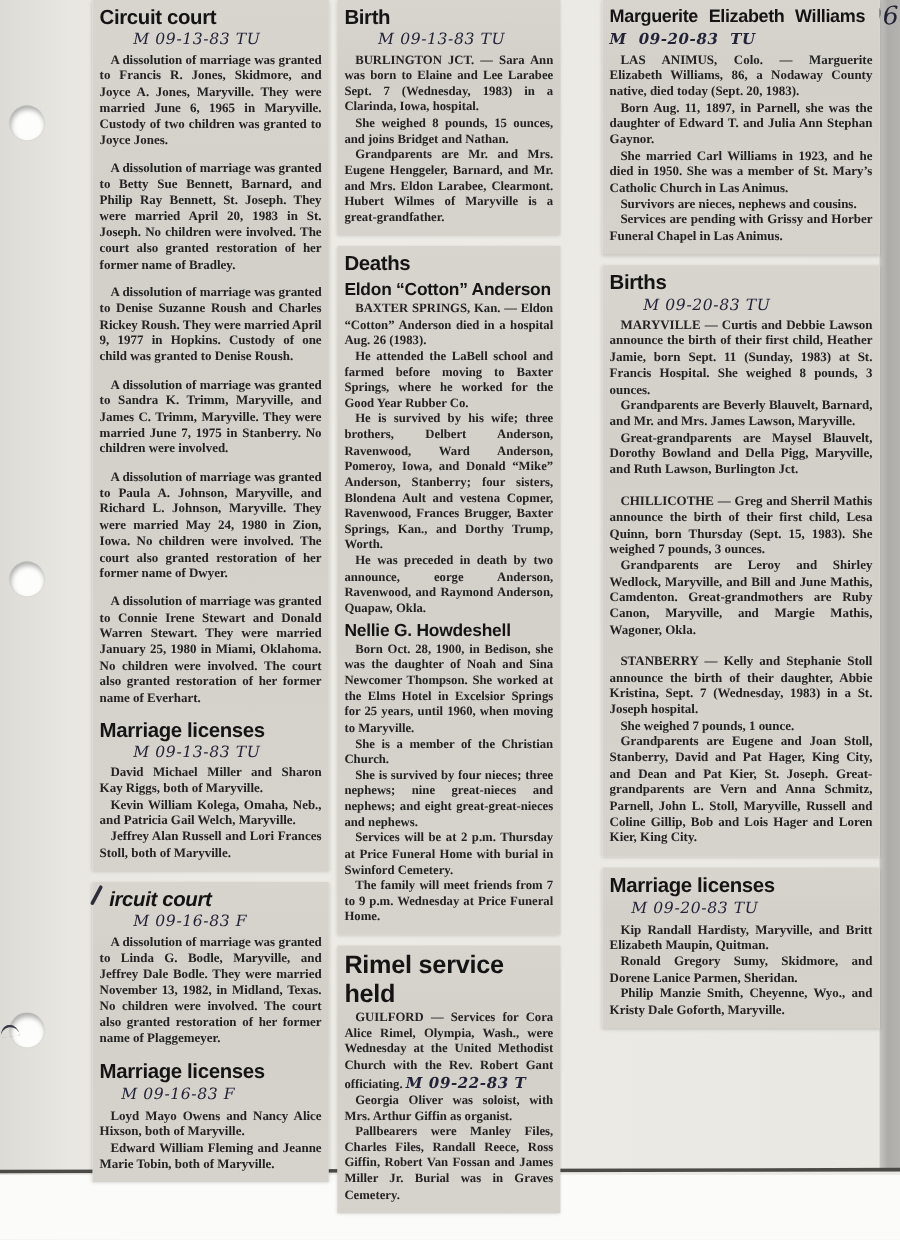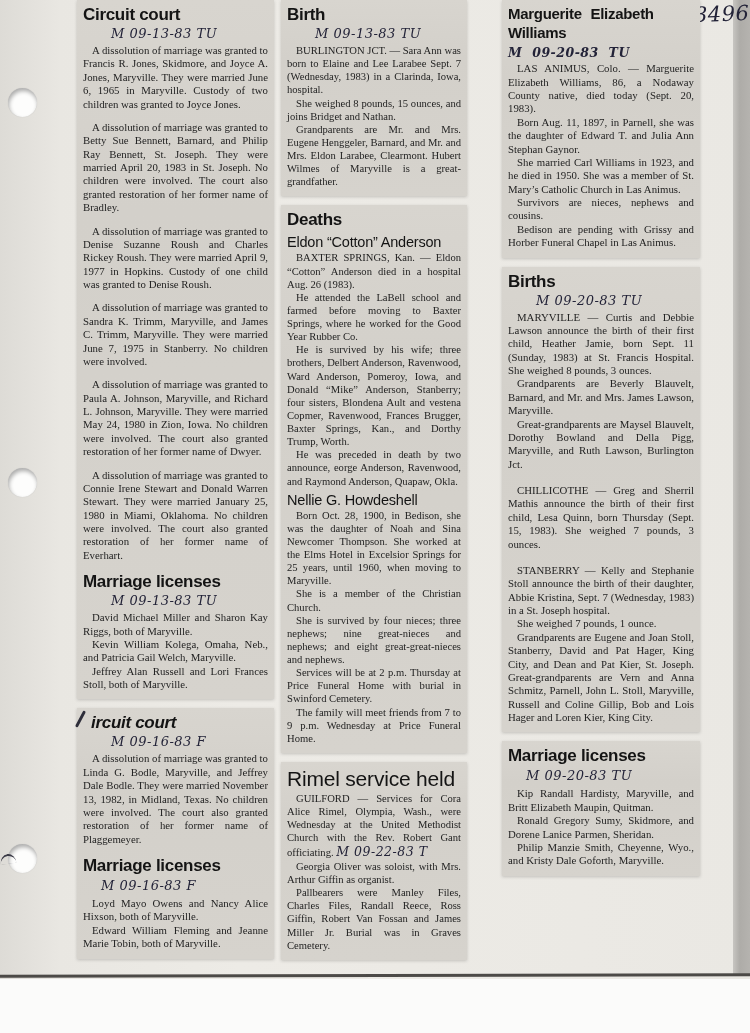"Marguerite Elizabeth Williams M 09-20-83" .col3 { width: 198px -> 231px }
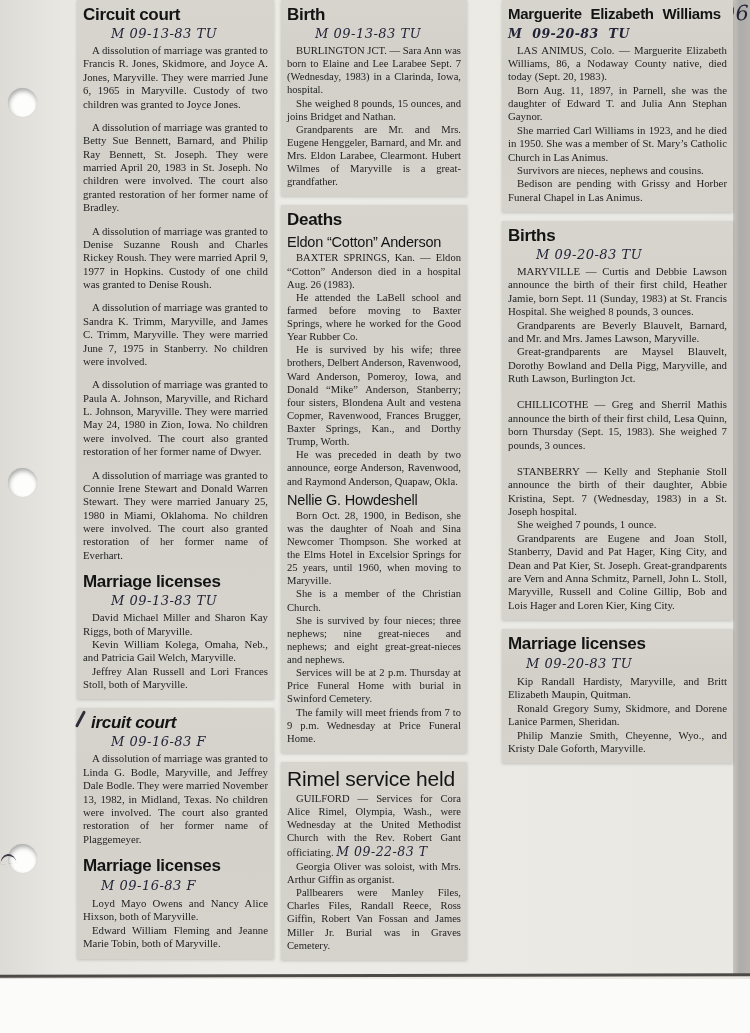"A dissolution of marriage was" .clip p { font-weight: none -> bold }
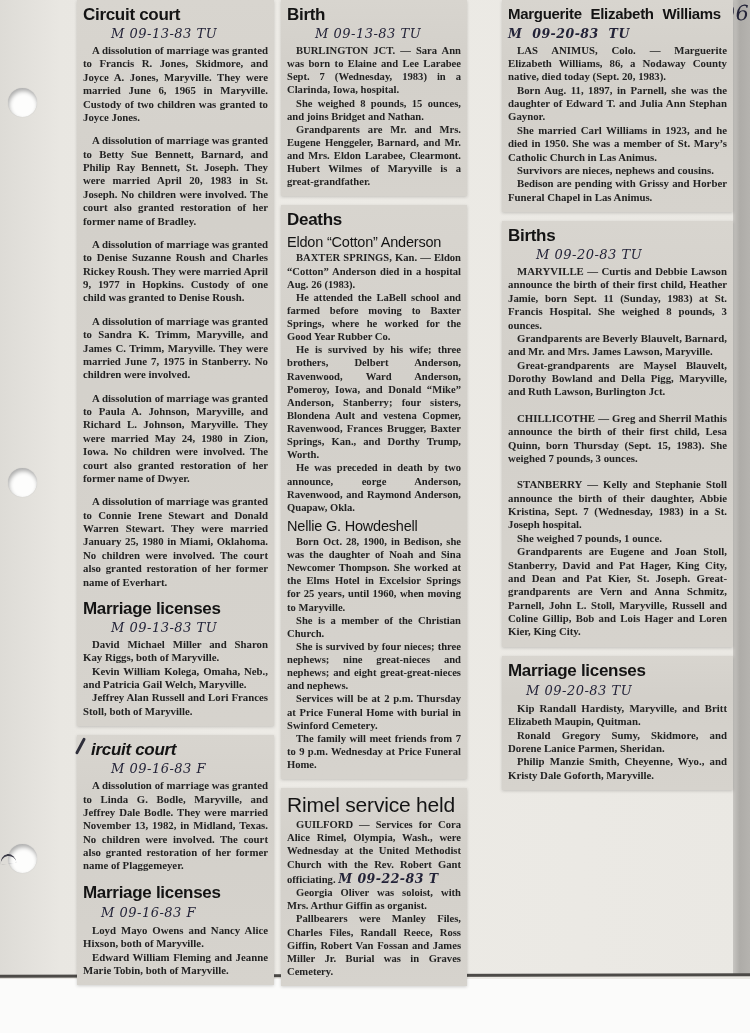"Bedison are pending with Grissy" p { text: Bedison -> Services }
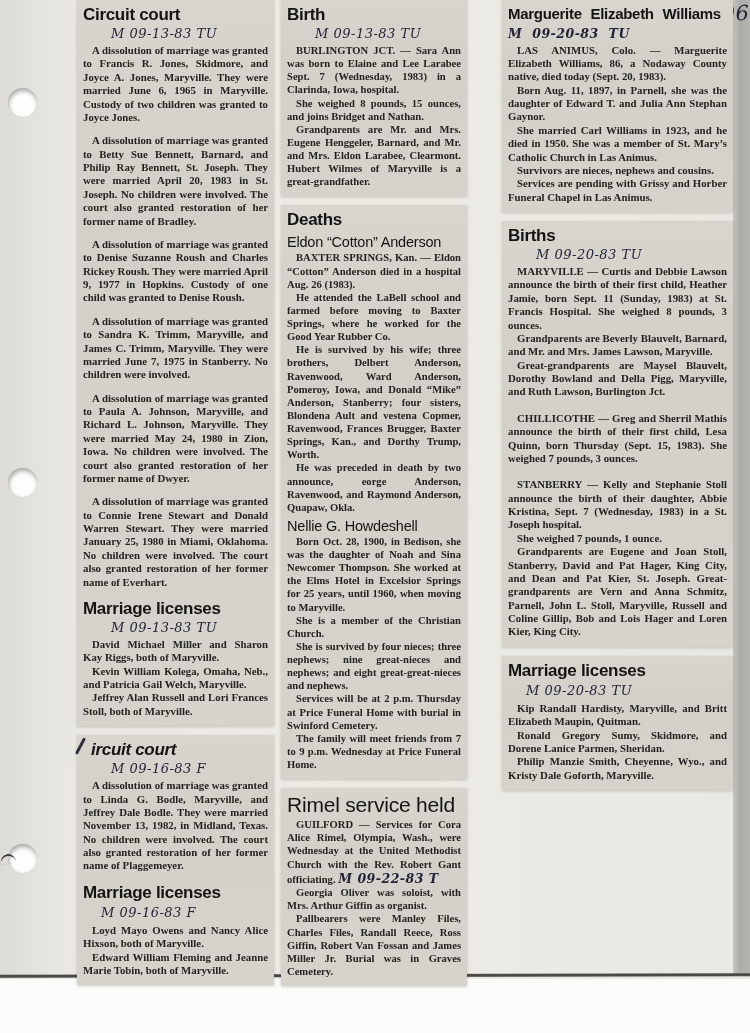"Eldon “Cotton” Anderson" .subhead { font-weight: normal -> bold }
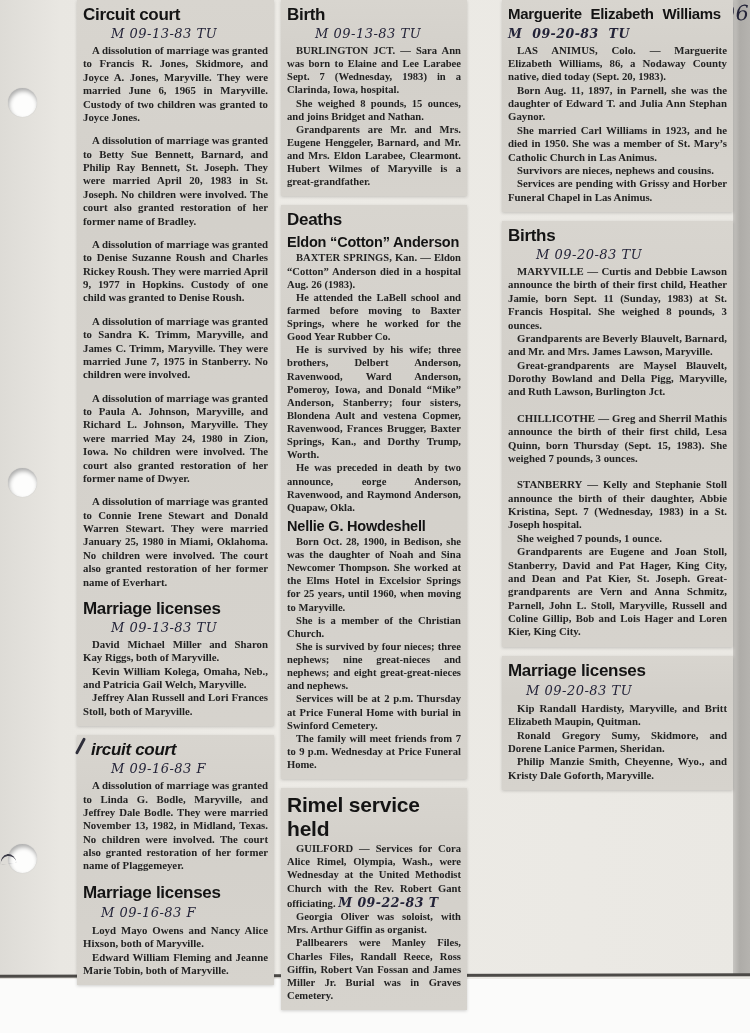"Grandparents are Leroy and Shirley" p { html: none -> <p>Grandparents are Leroy and Shirley Wedlock, Maryville, and Bill and June Mathis, Camdenton. Great-grandmothers are Ruby Canon, Maryville, and Margie Mathis, Wagoner, Okla.</p> }
